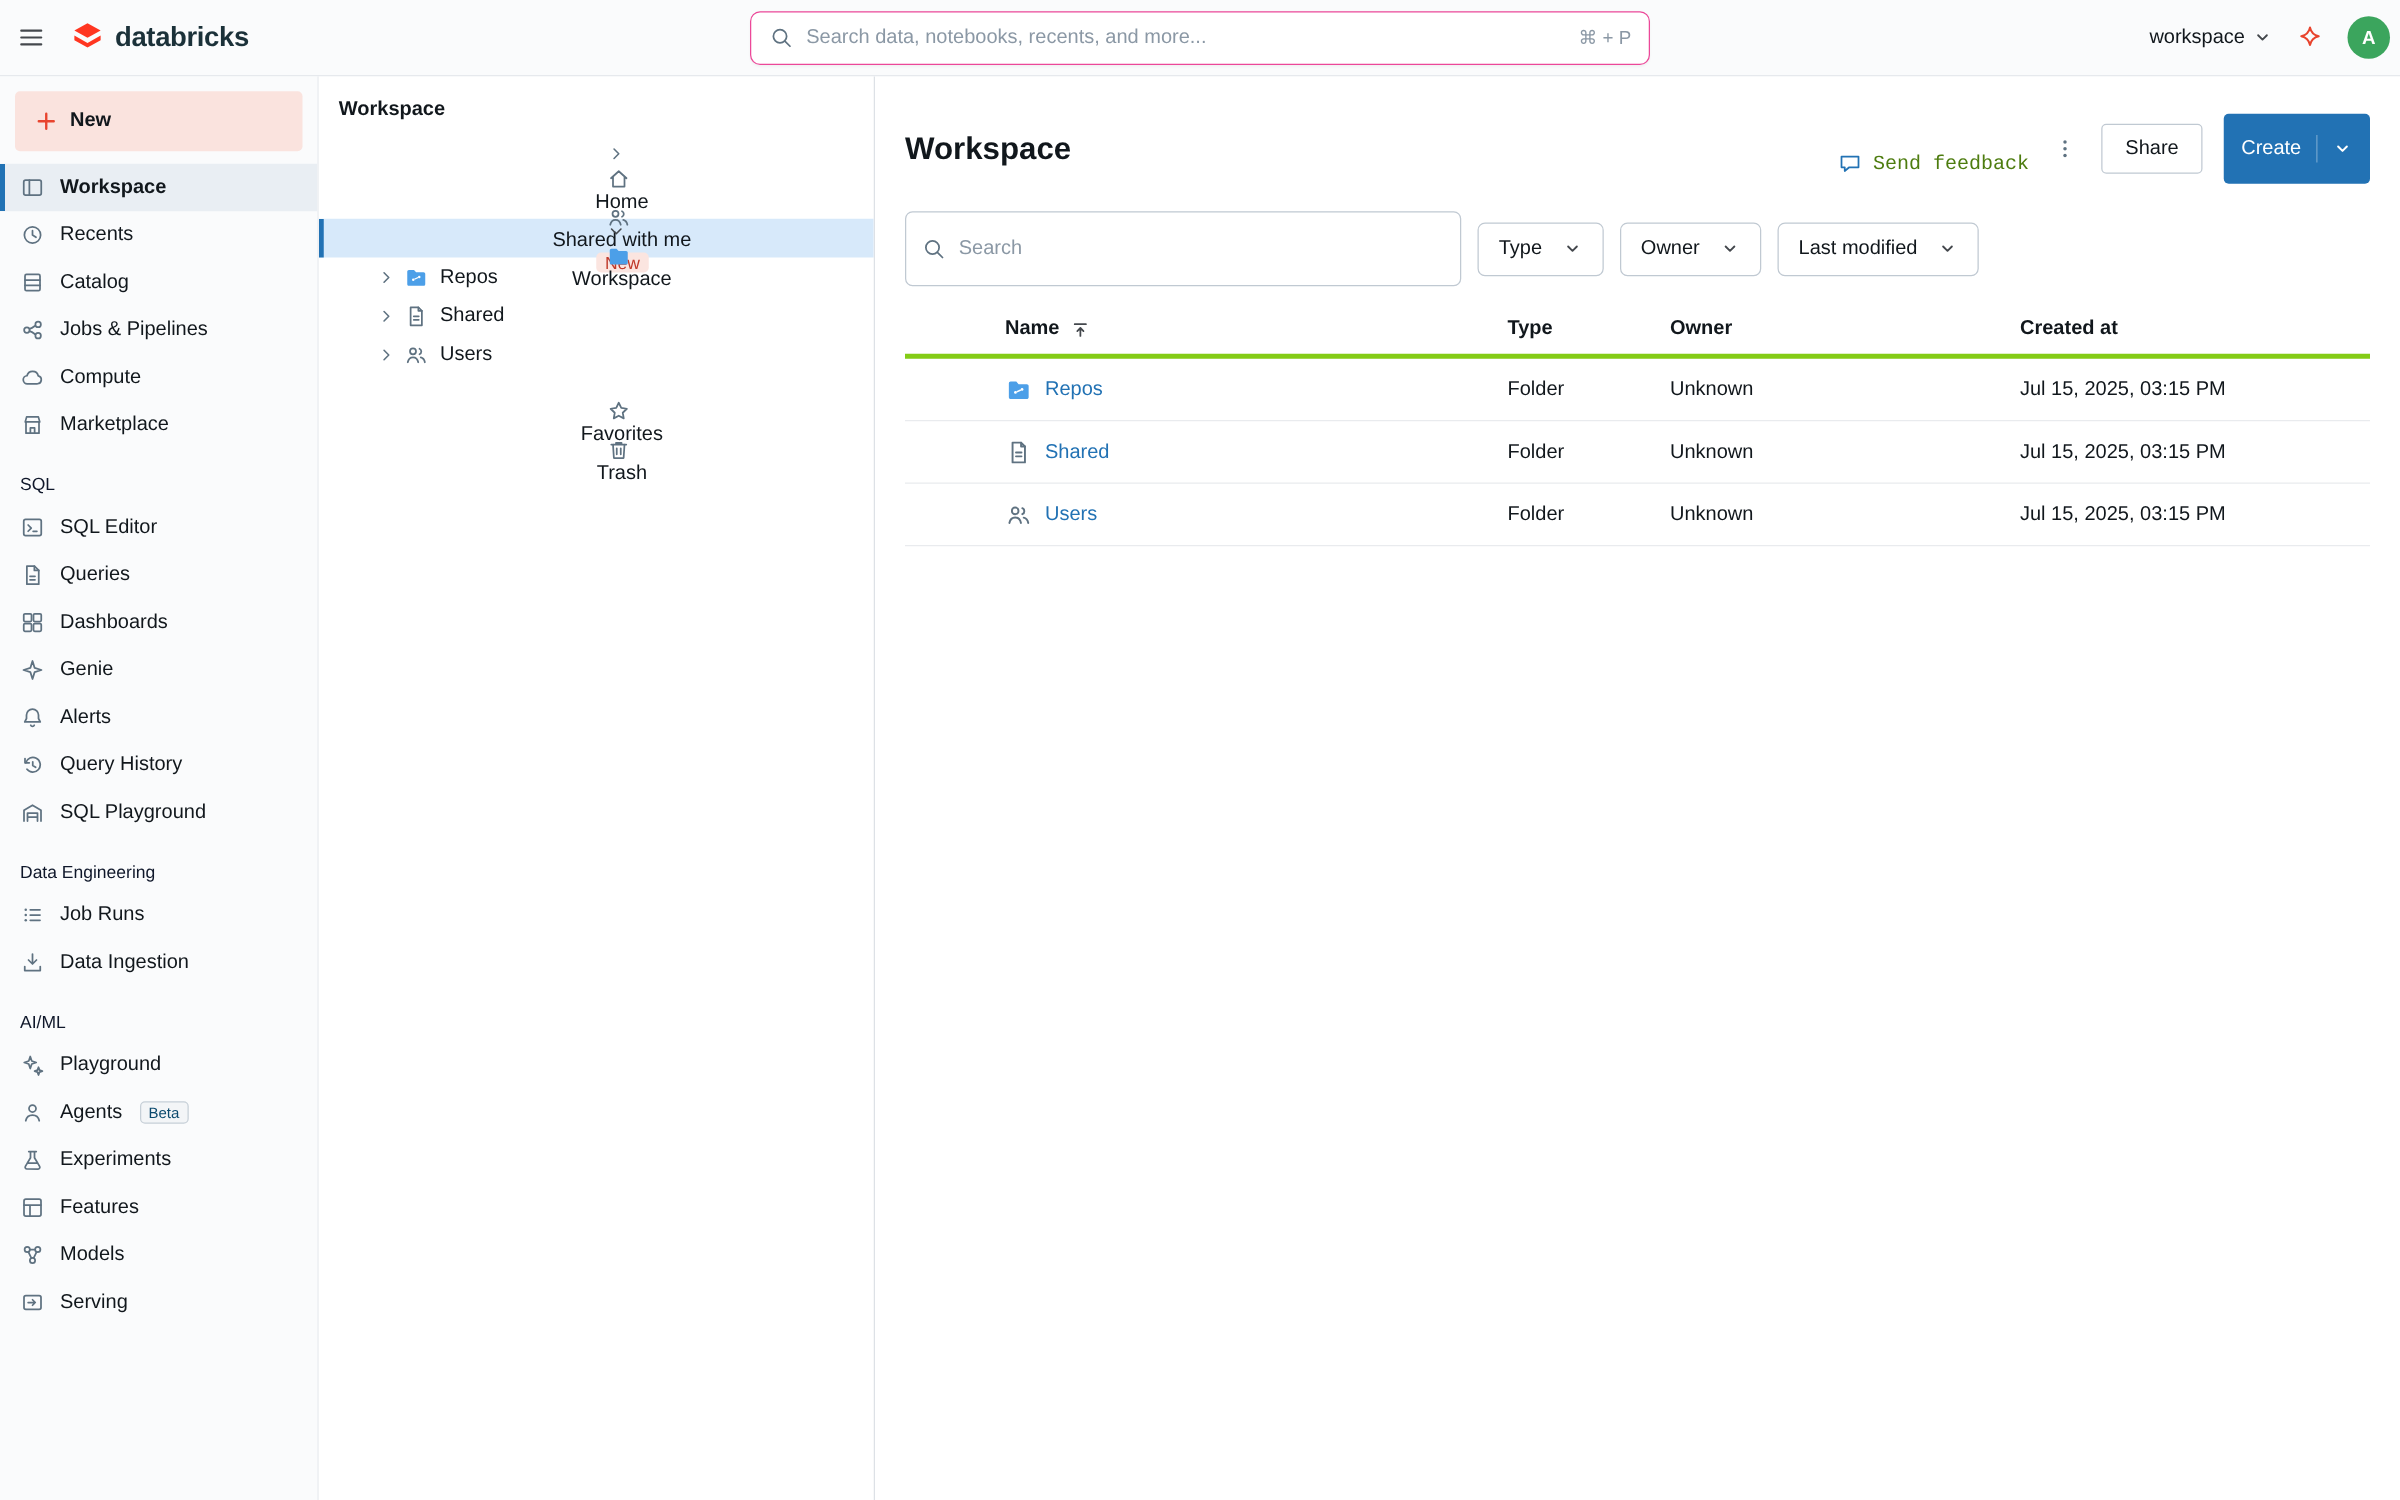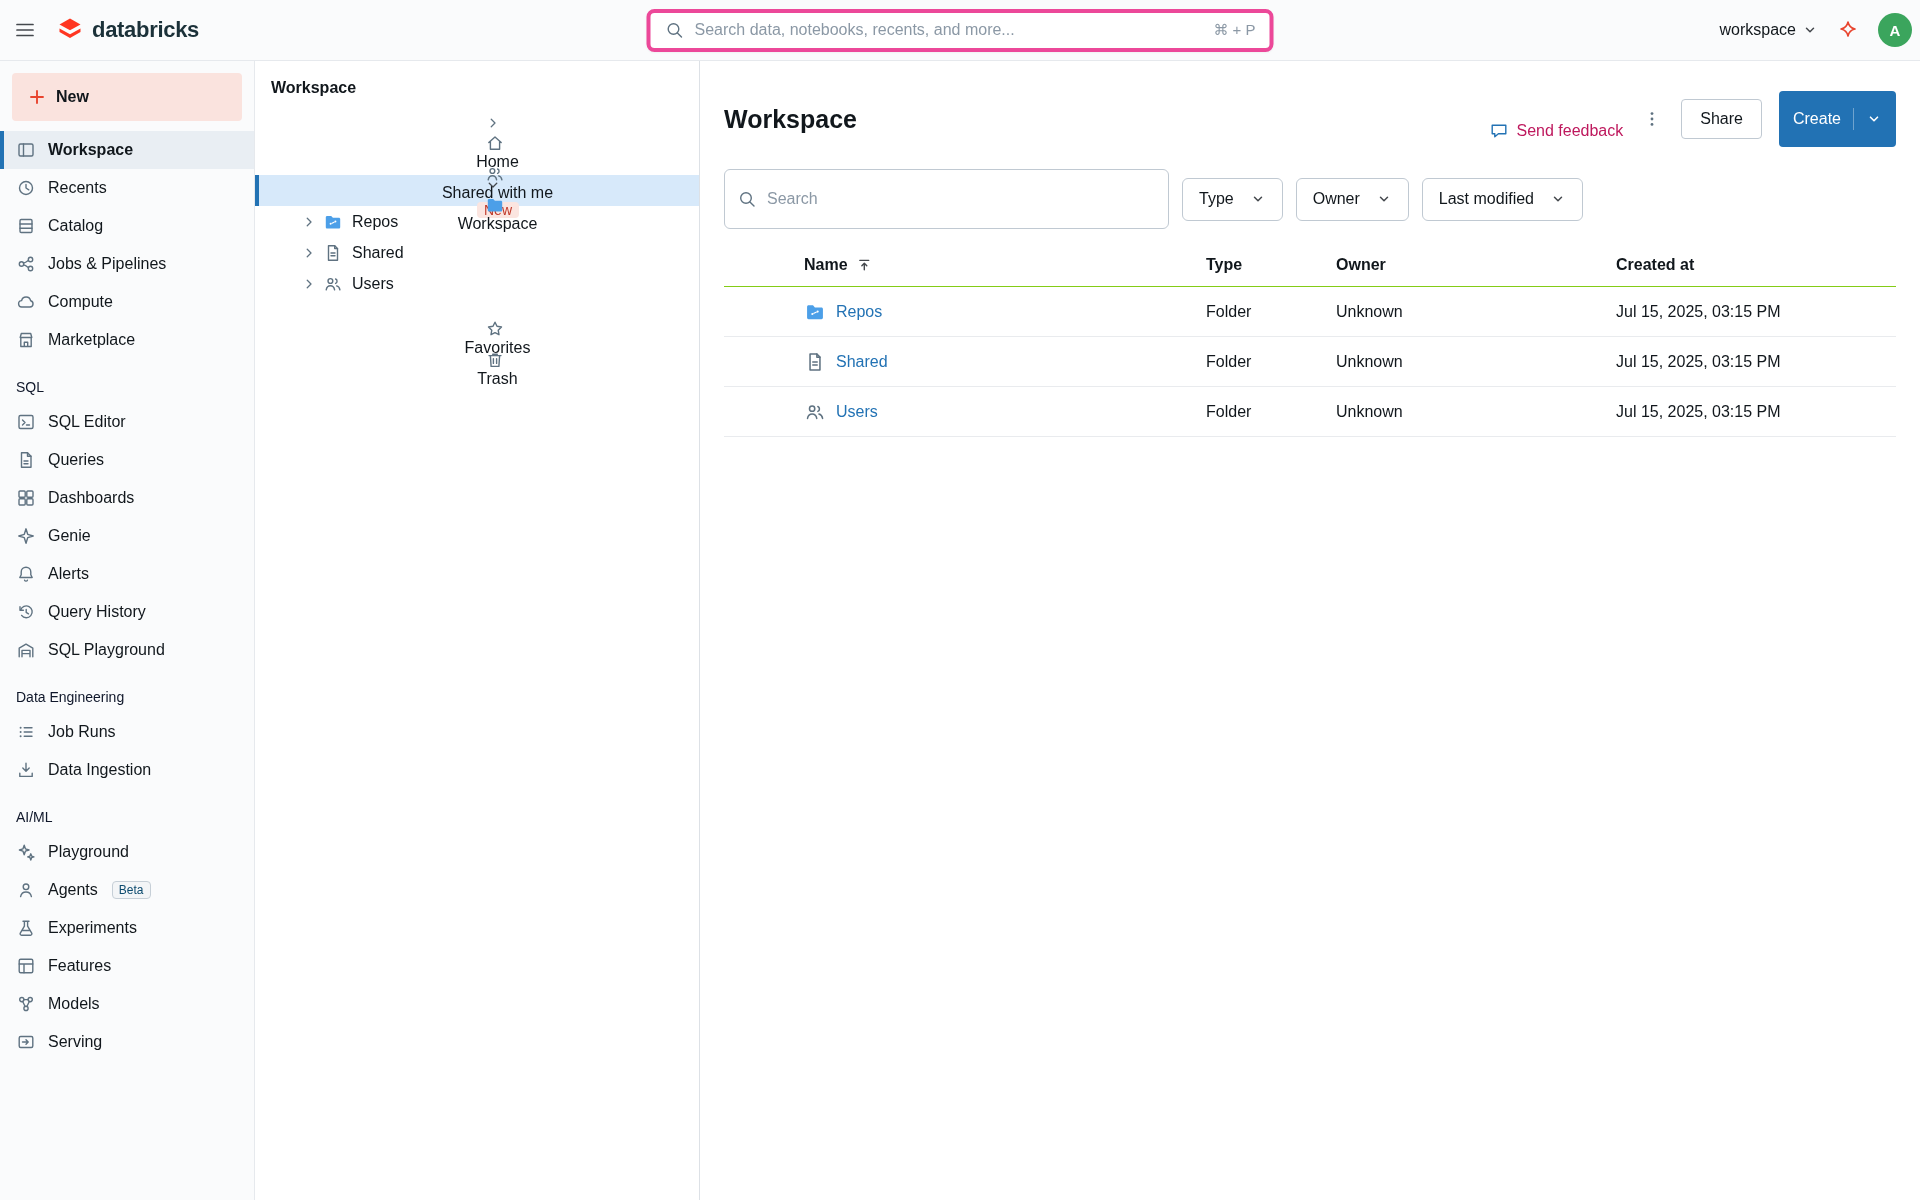"Search data, notebooks, recents, and" .tb-search { border: 4px solid #ec4899 -> 1px solid #ec4899; width: 627px -> 720px }
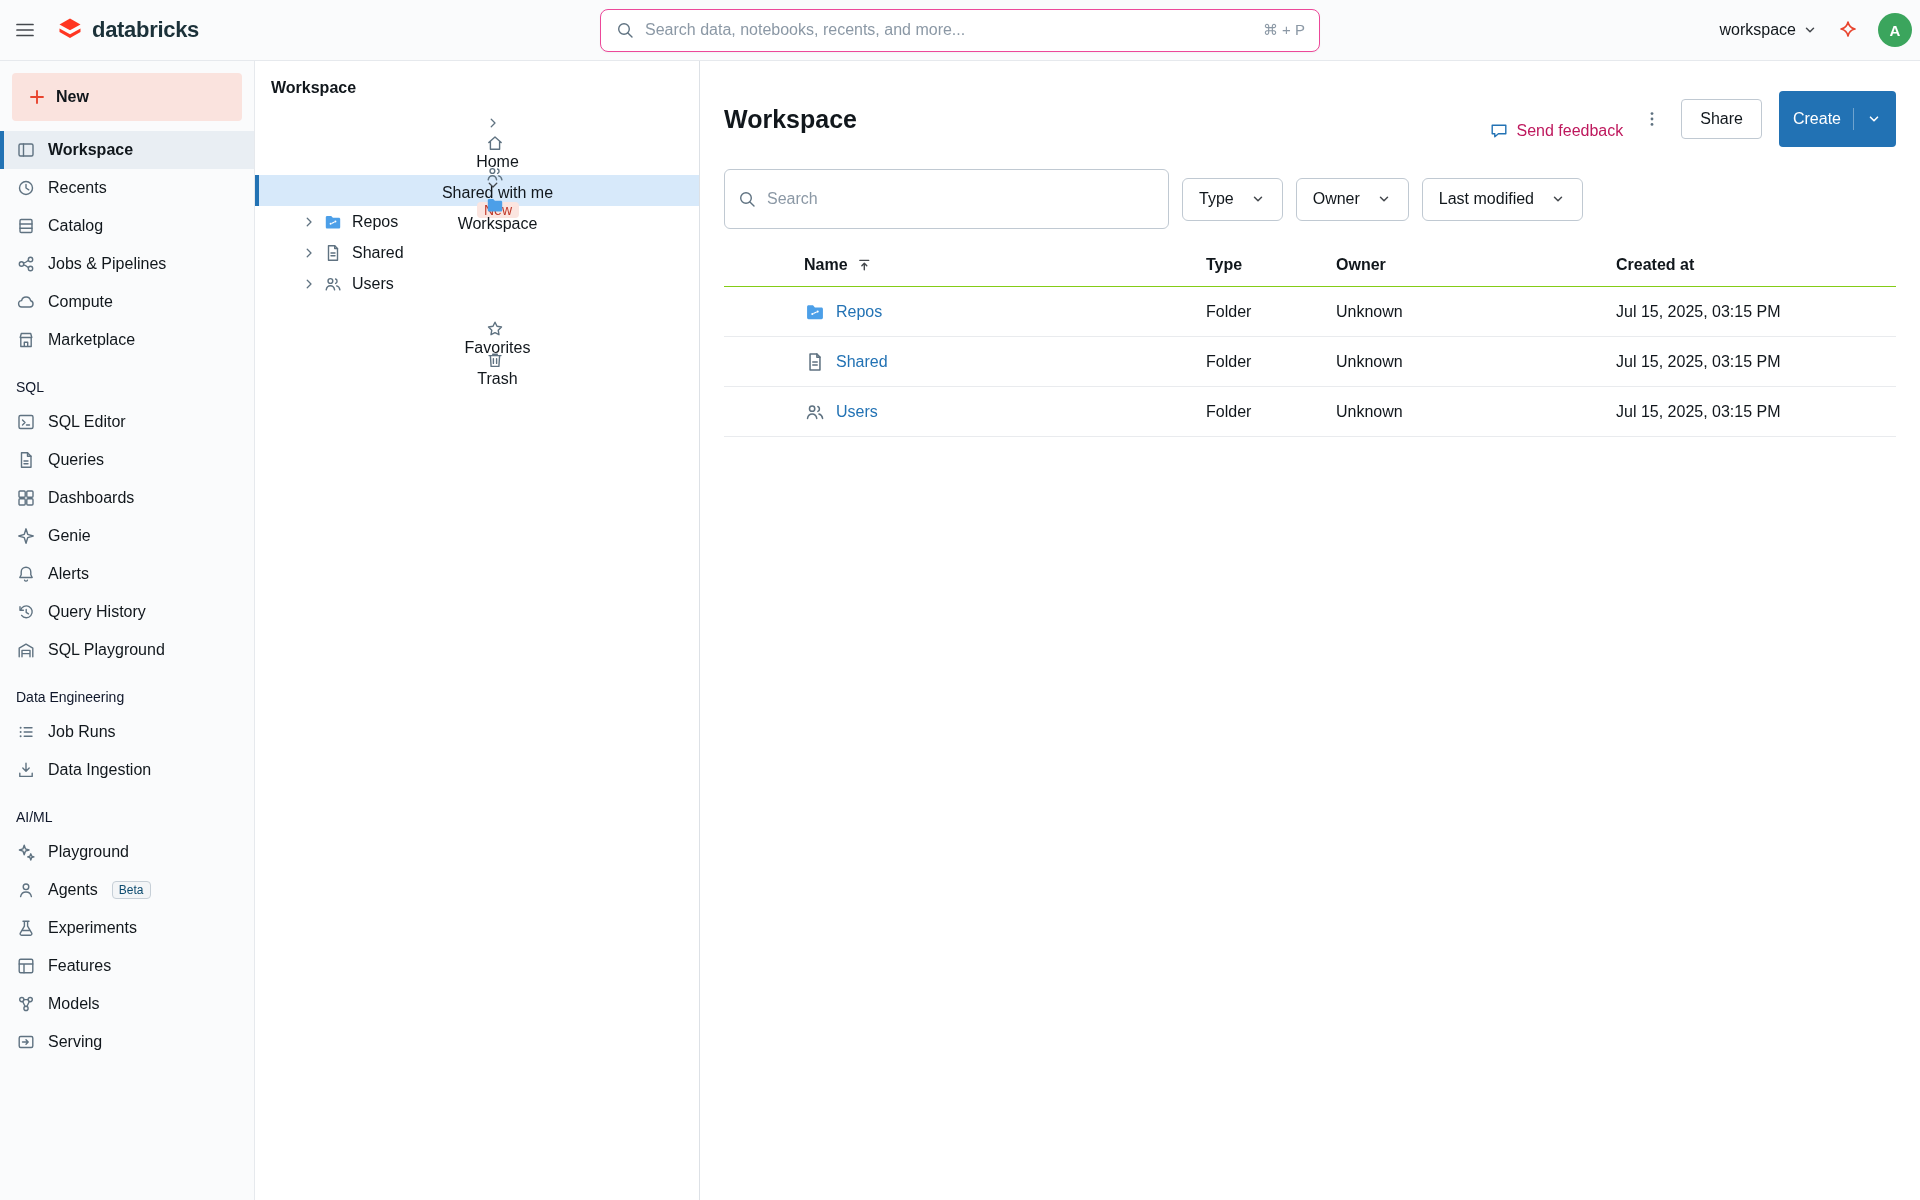"Send feedback" .feedback-link { color: #be185d -> #4d7c0f; font-family: Liberation Sans, sans-serif -> Liberation Mono, monospace }
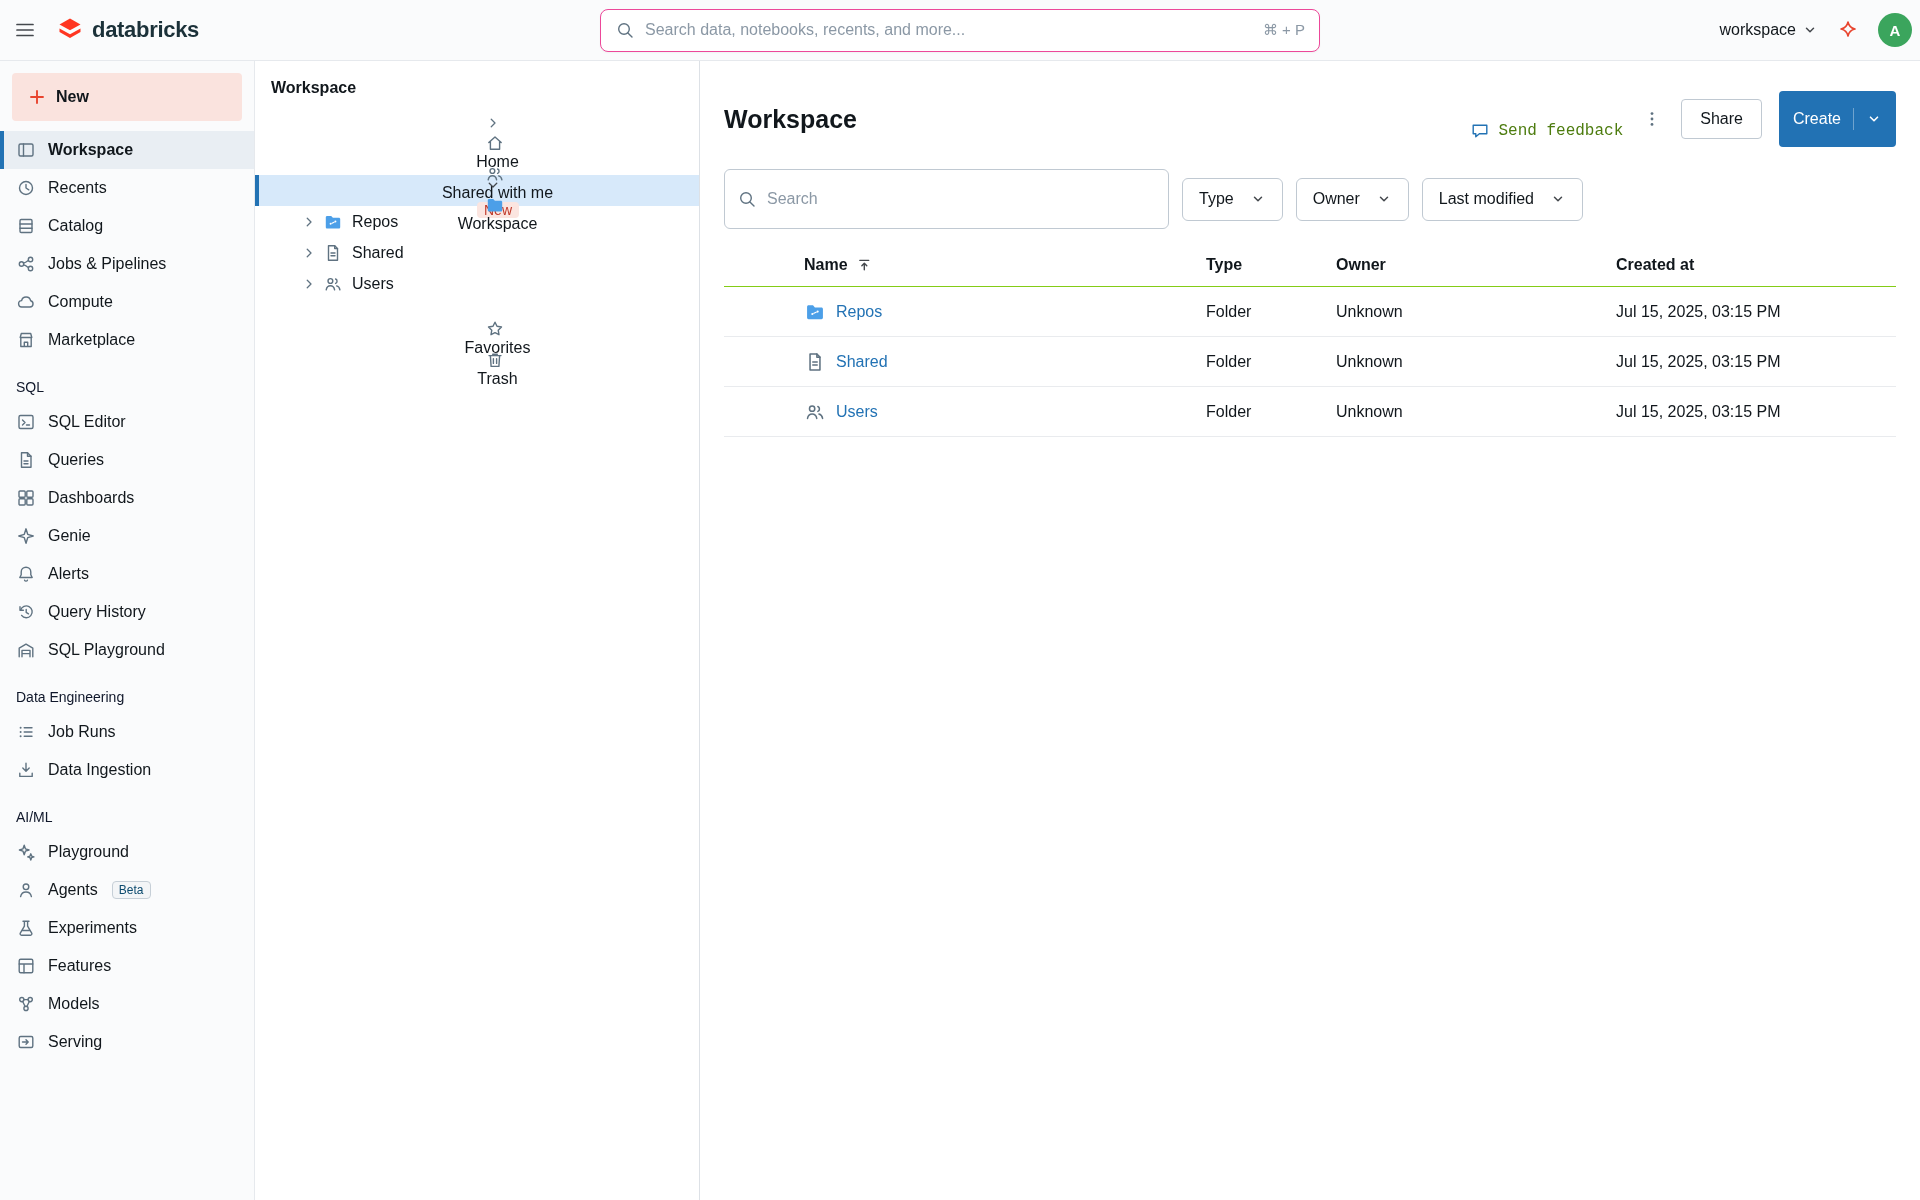"Name" .thead { border-bottom: 1px solid #84cc16 -> 4px solid #84cc16 }
